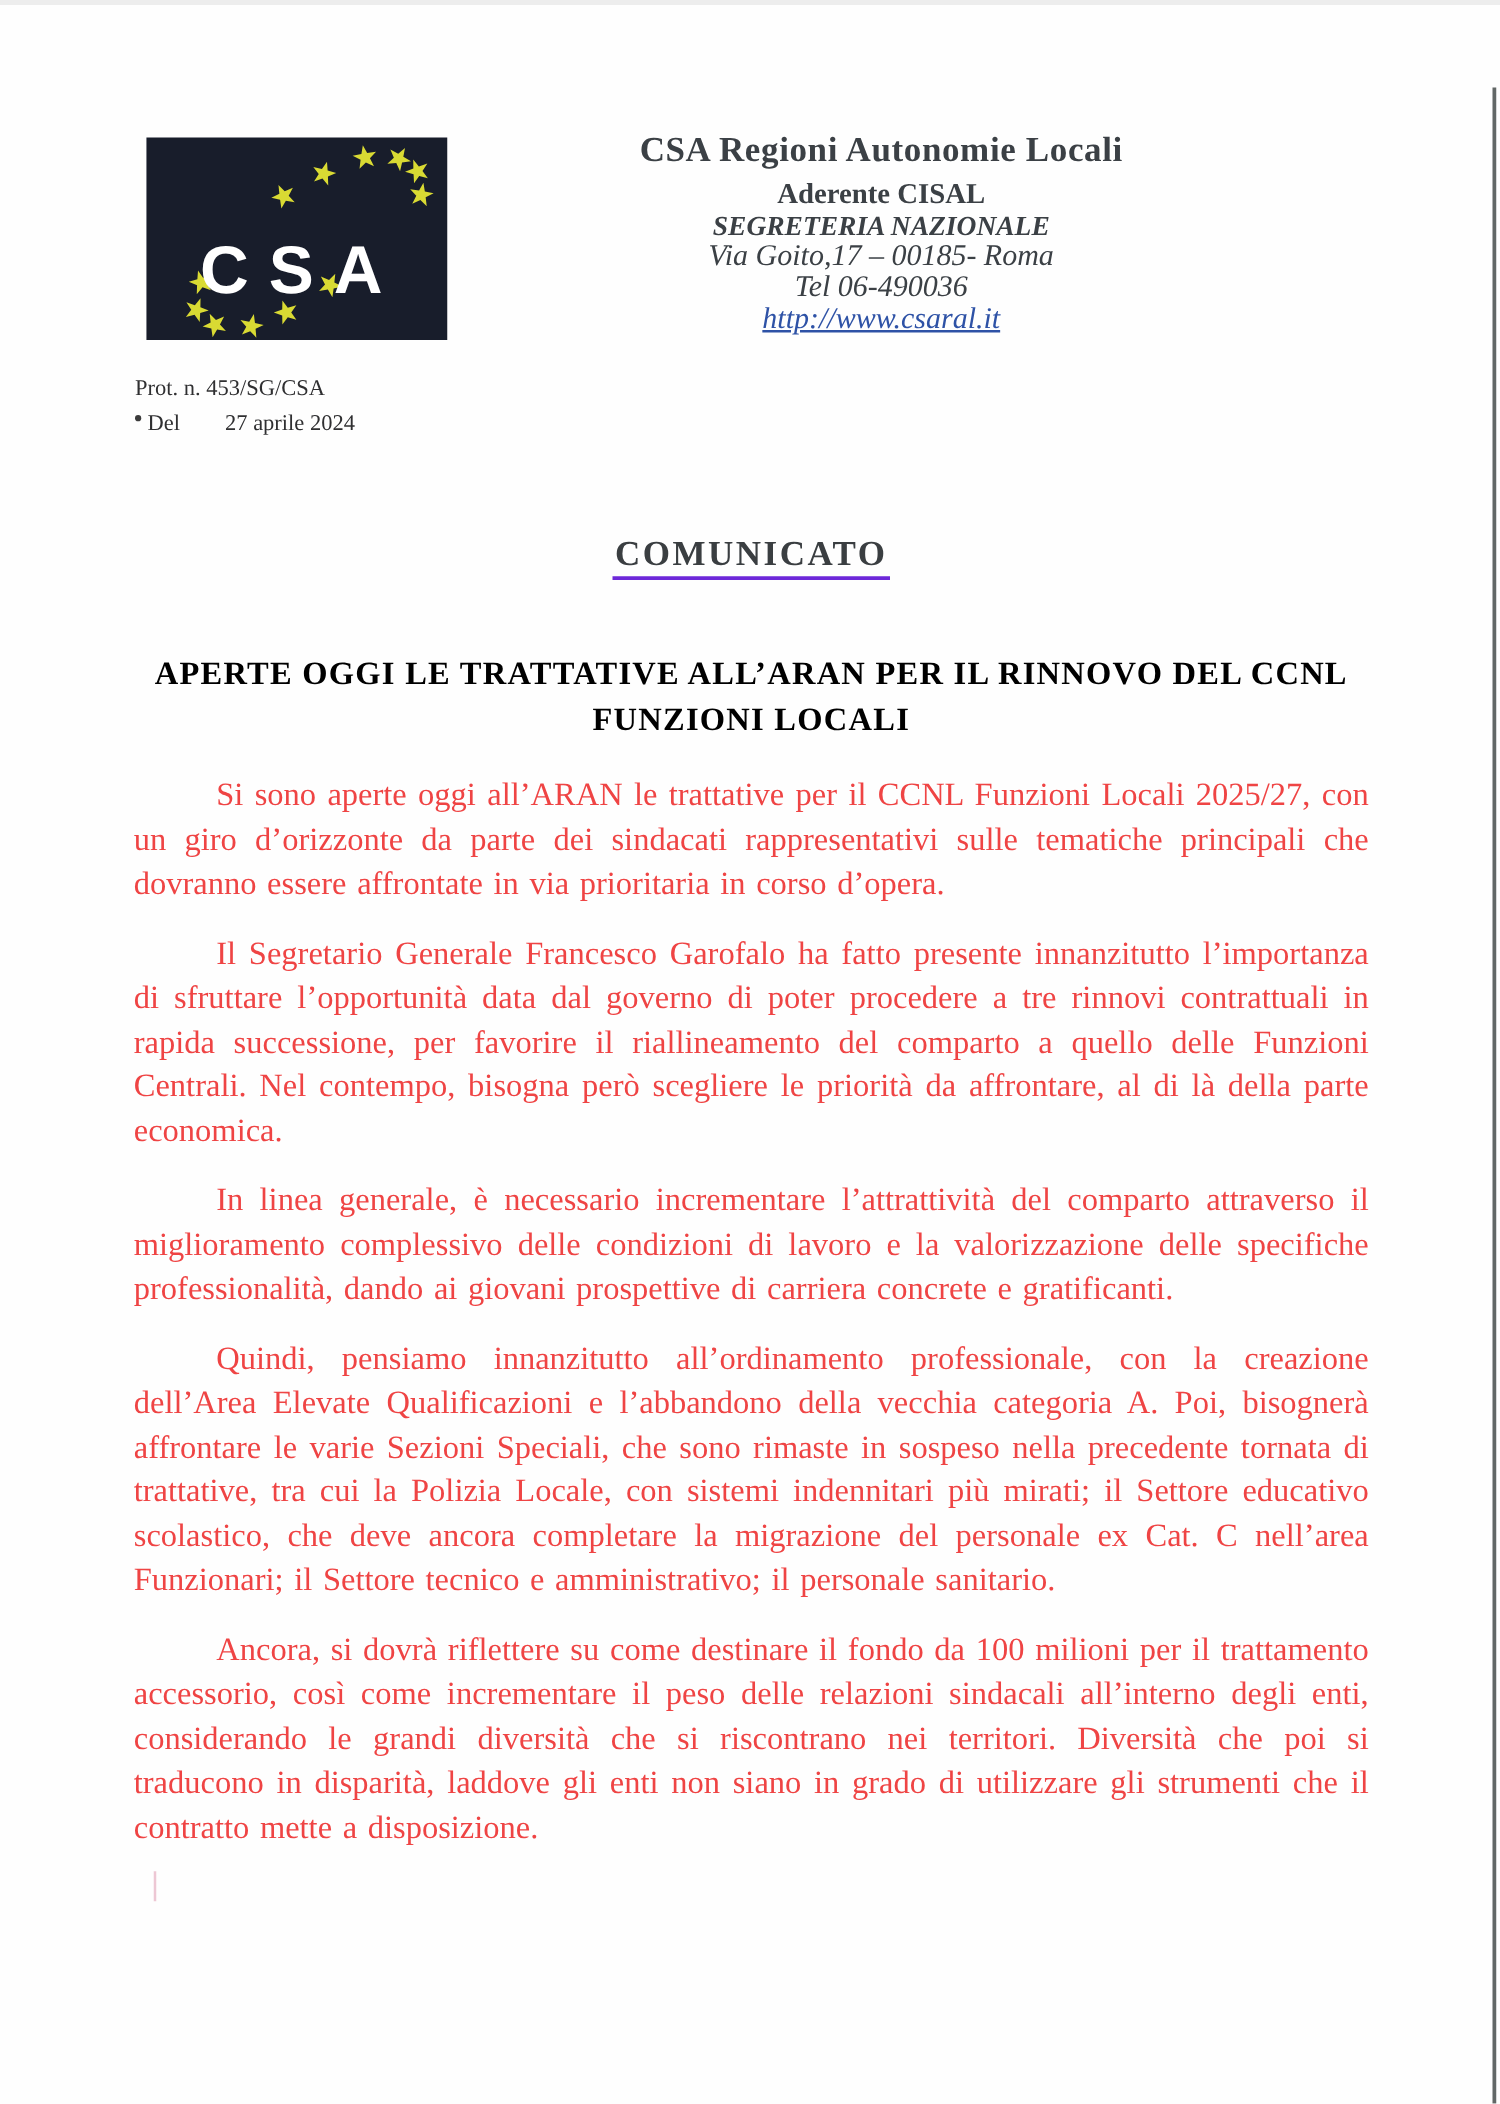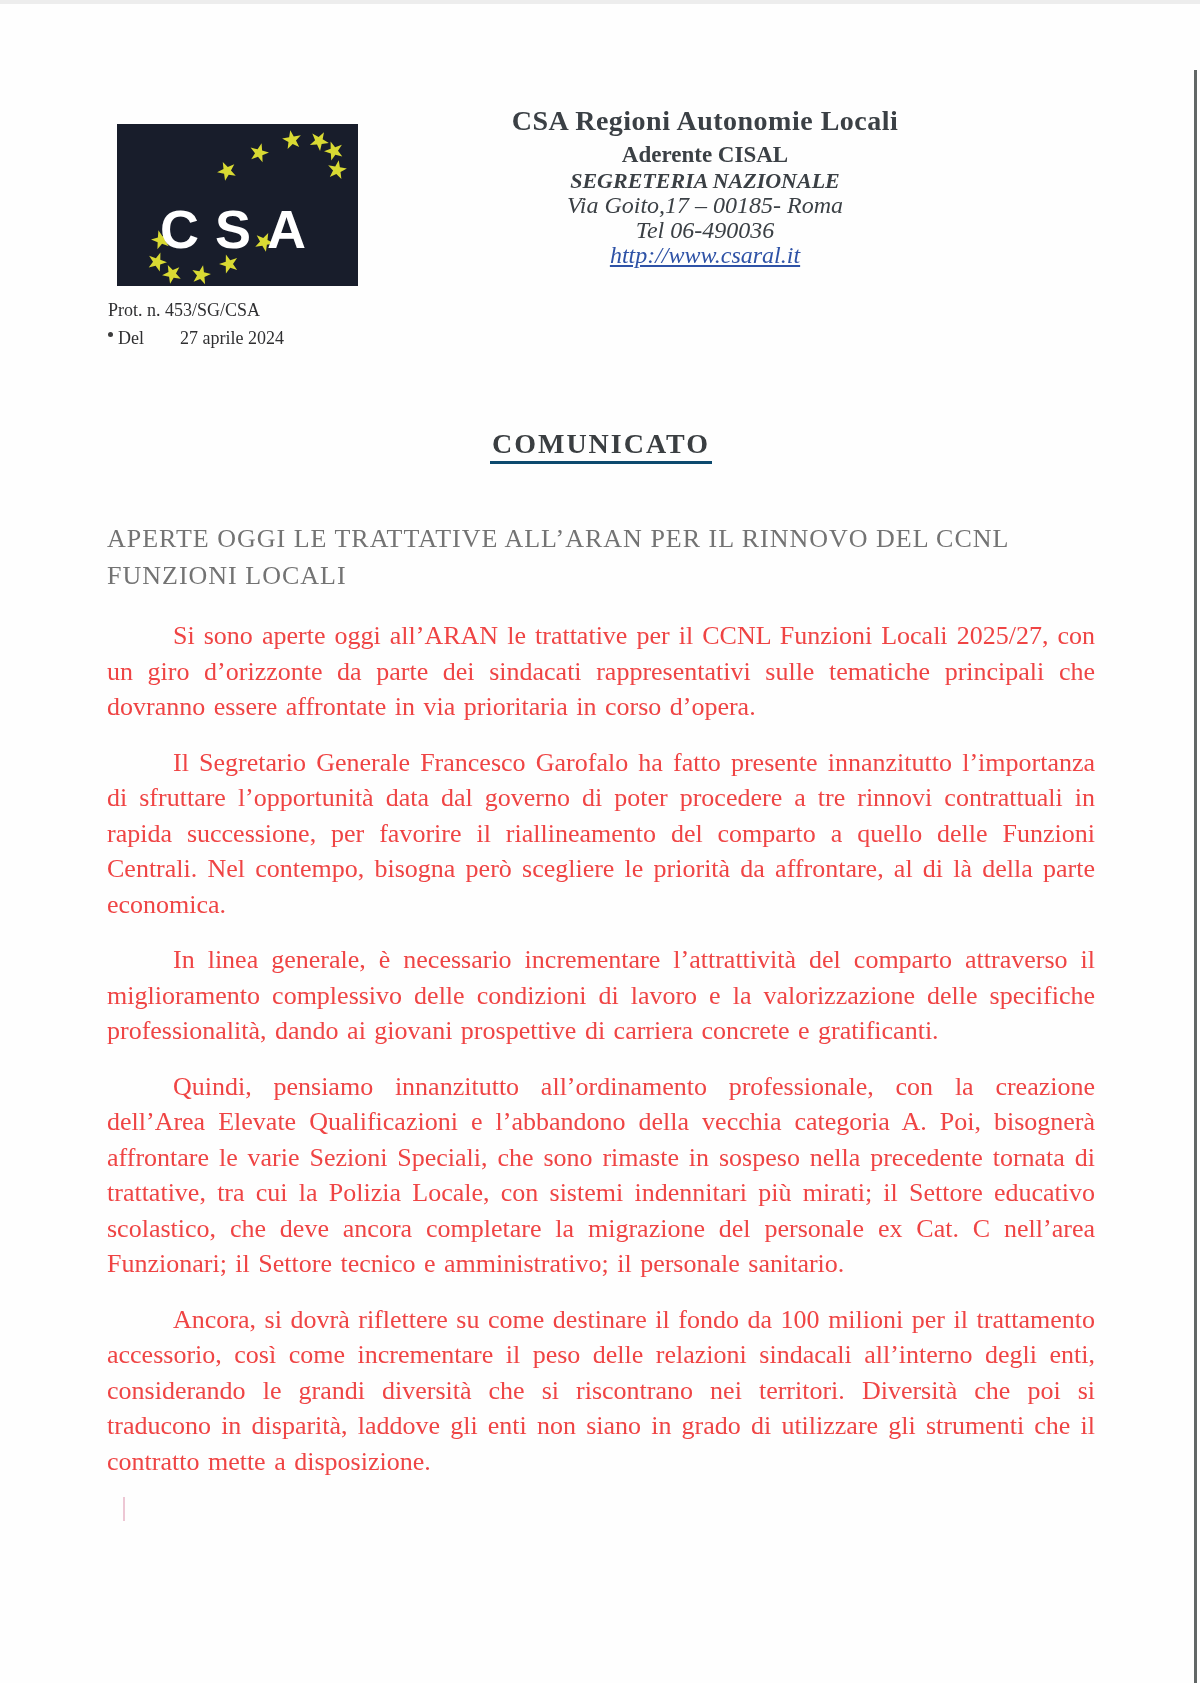"CSA" .logo { top: 120px -> 106px }
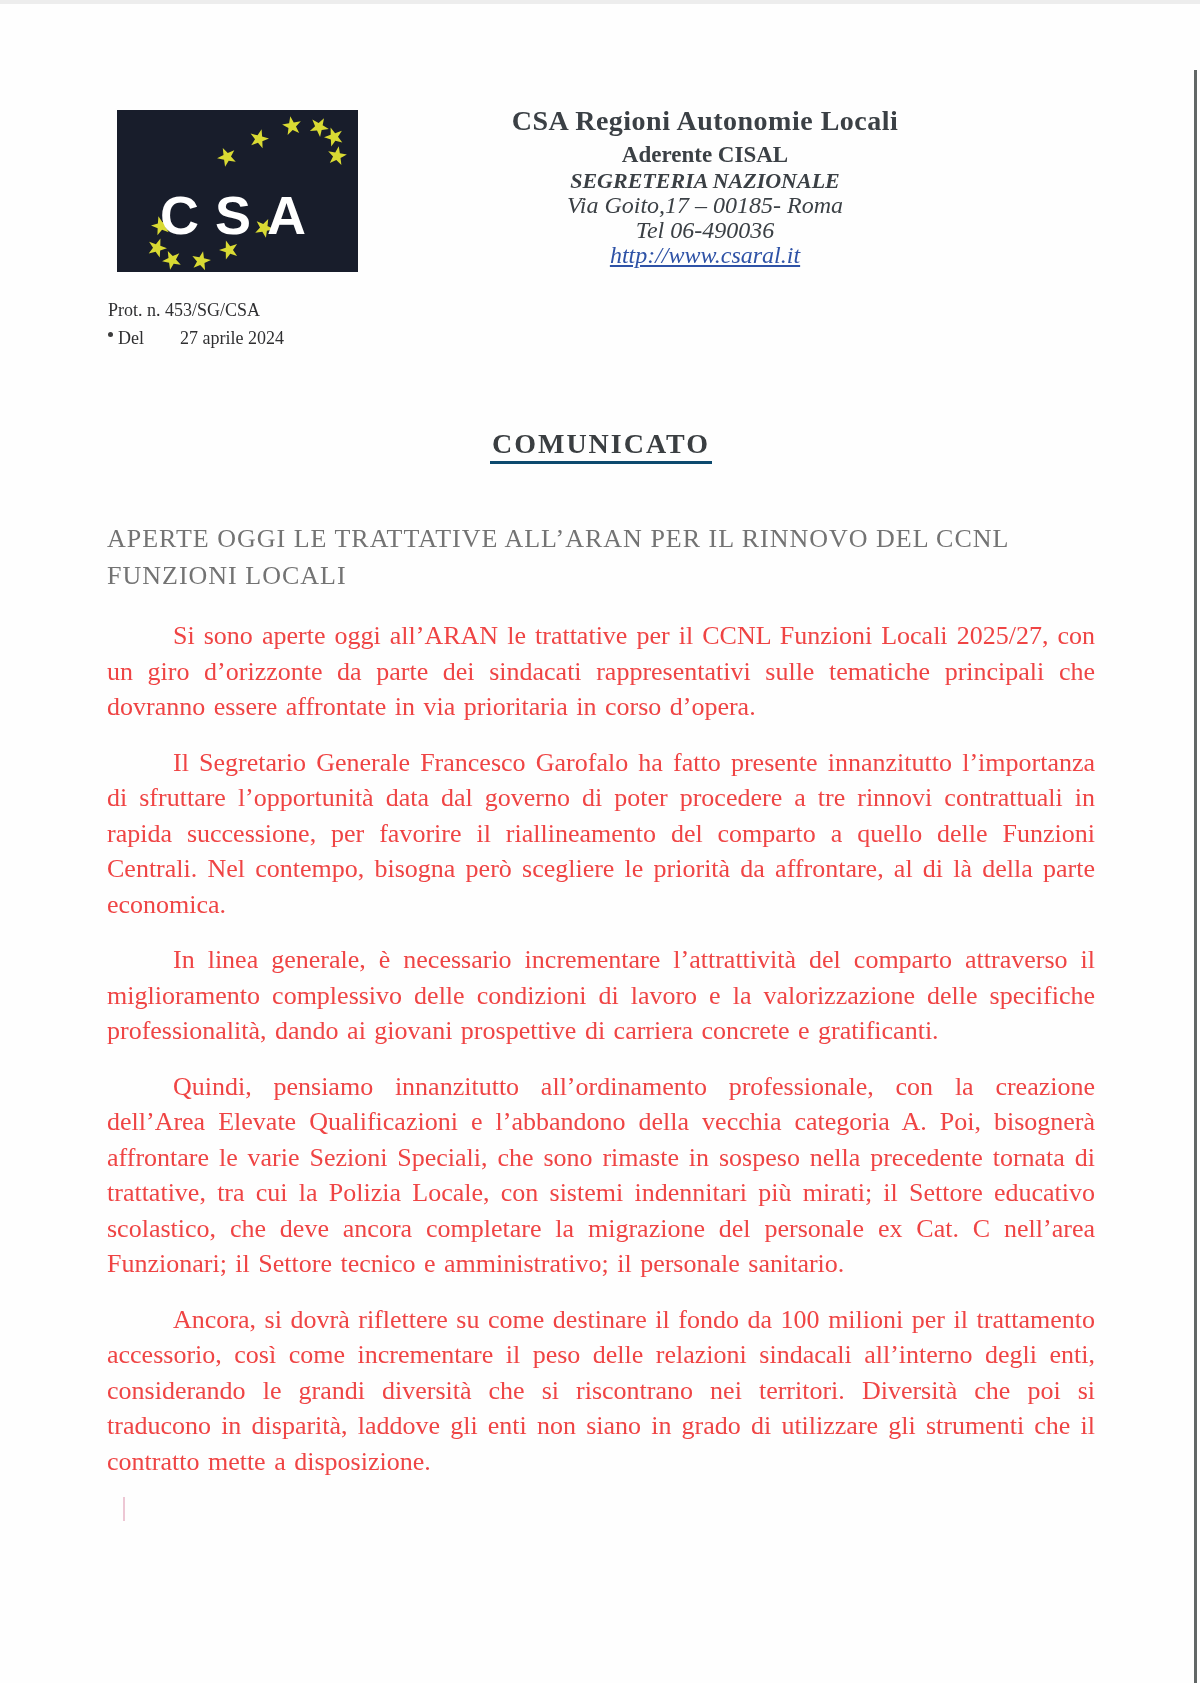"COMUNICATO" .kicker { border-bottom: 3px solid #0c4a6e -> 3px solid #6d28d9 }
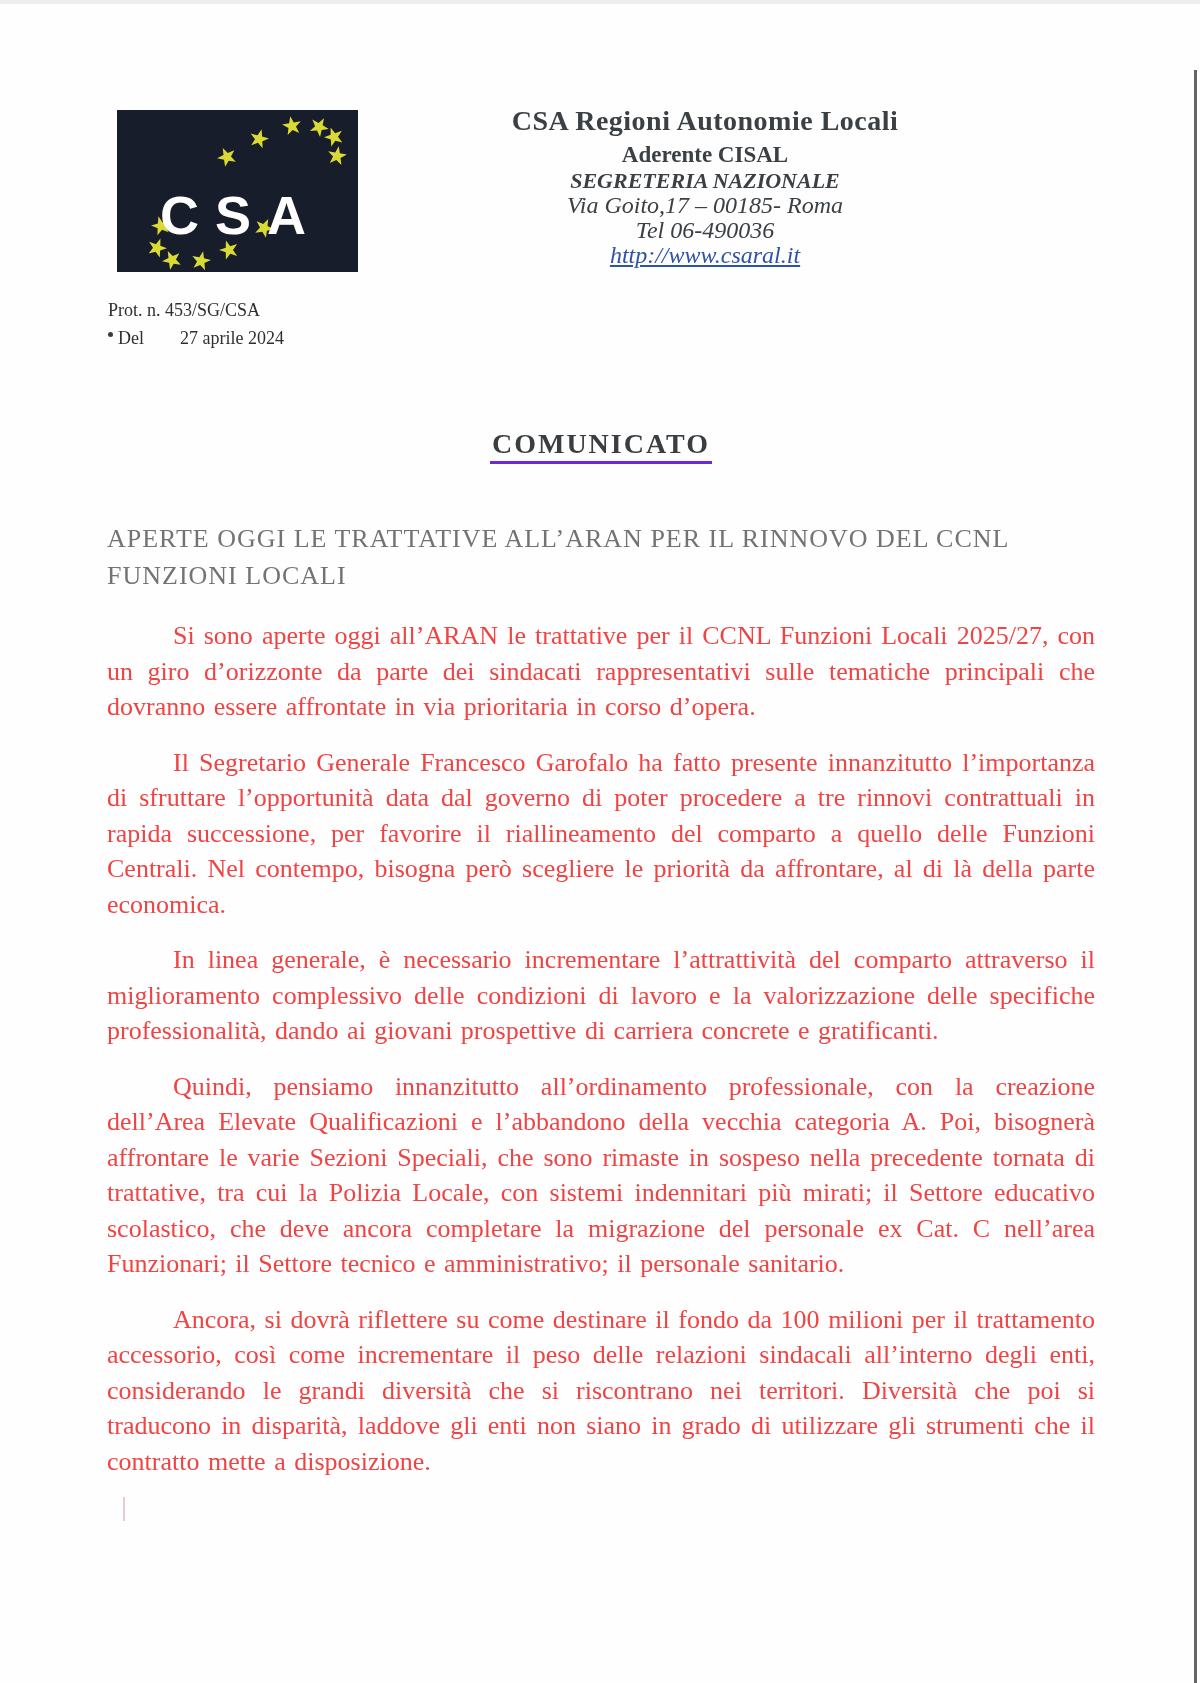"APERTE OGGI LE TRATTATIVE ALL’ARAN" .headline { color: #737373 -> #000000; font-weight: normal -> bold; text-align: left -> center }
